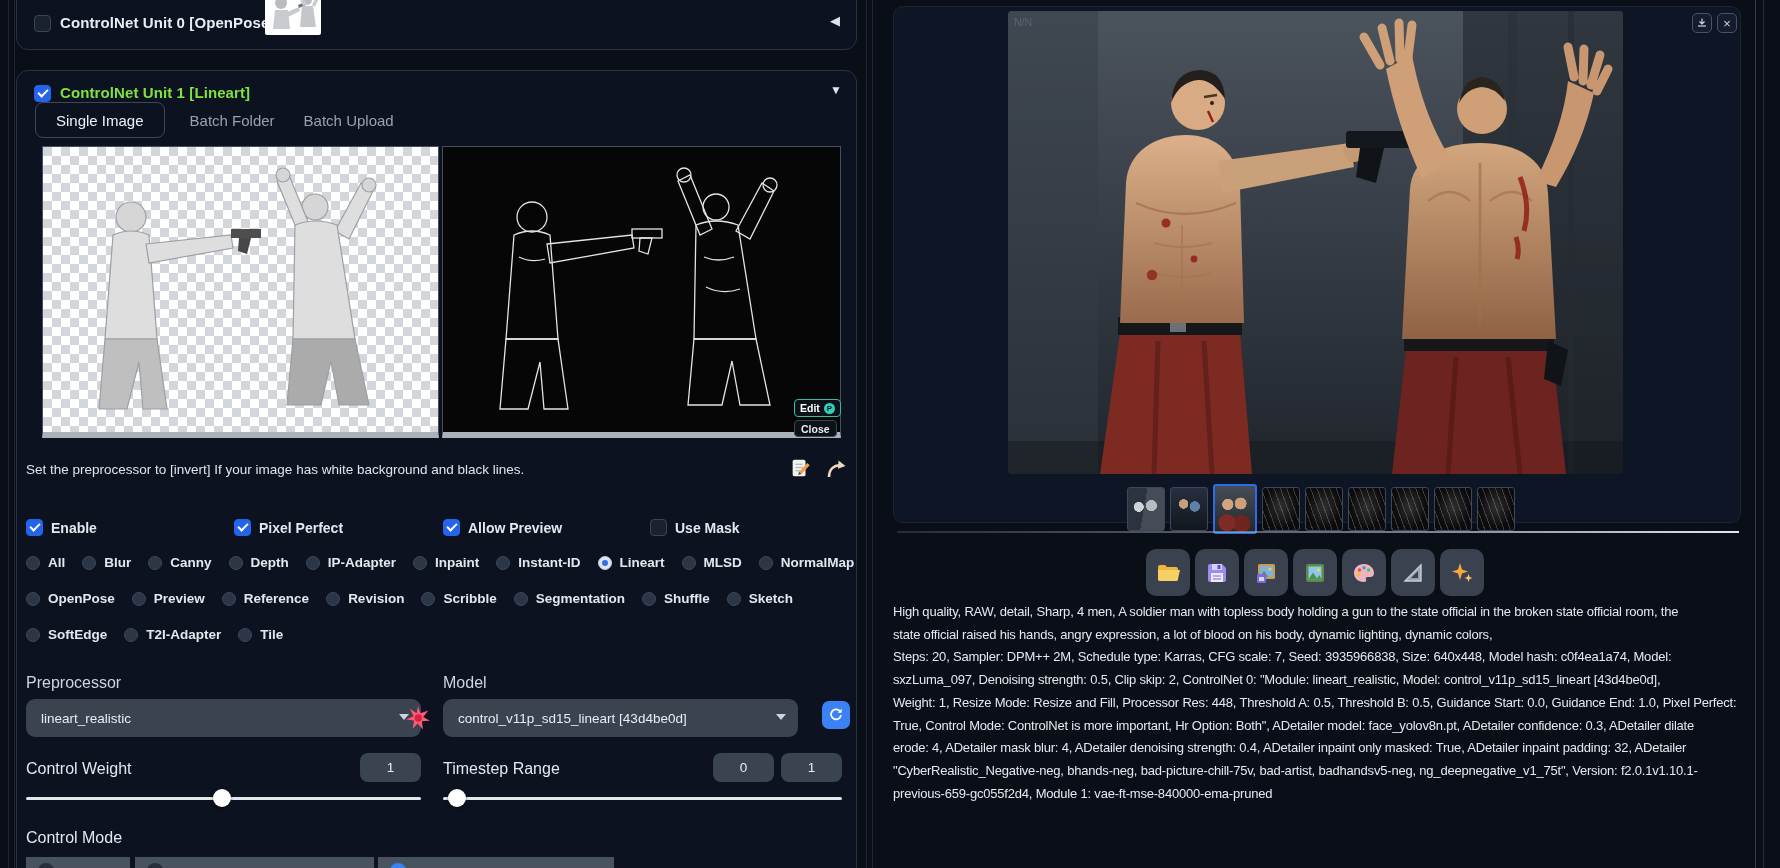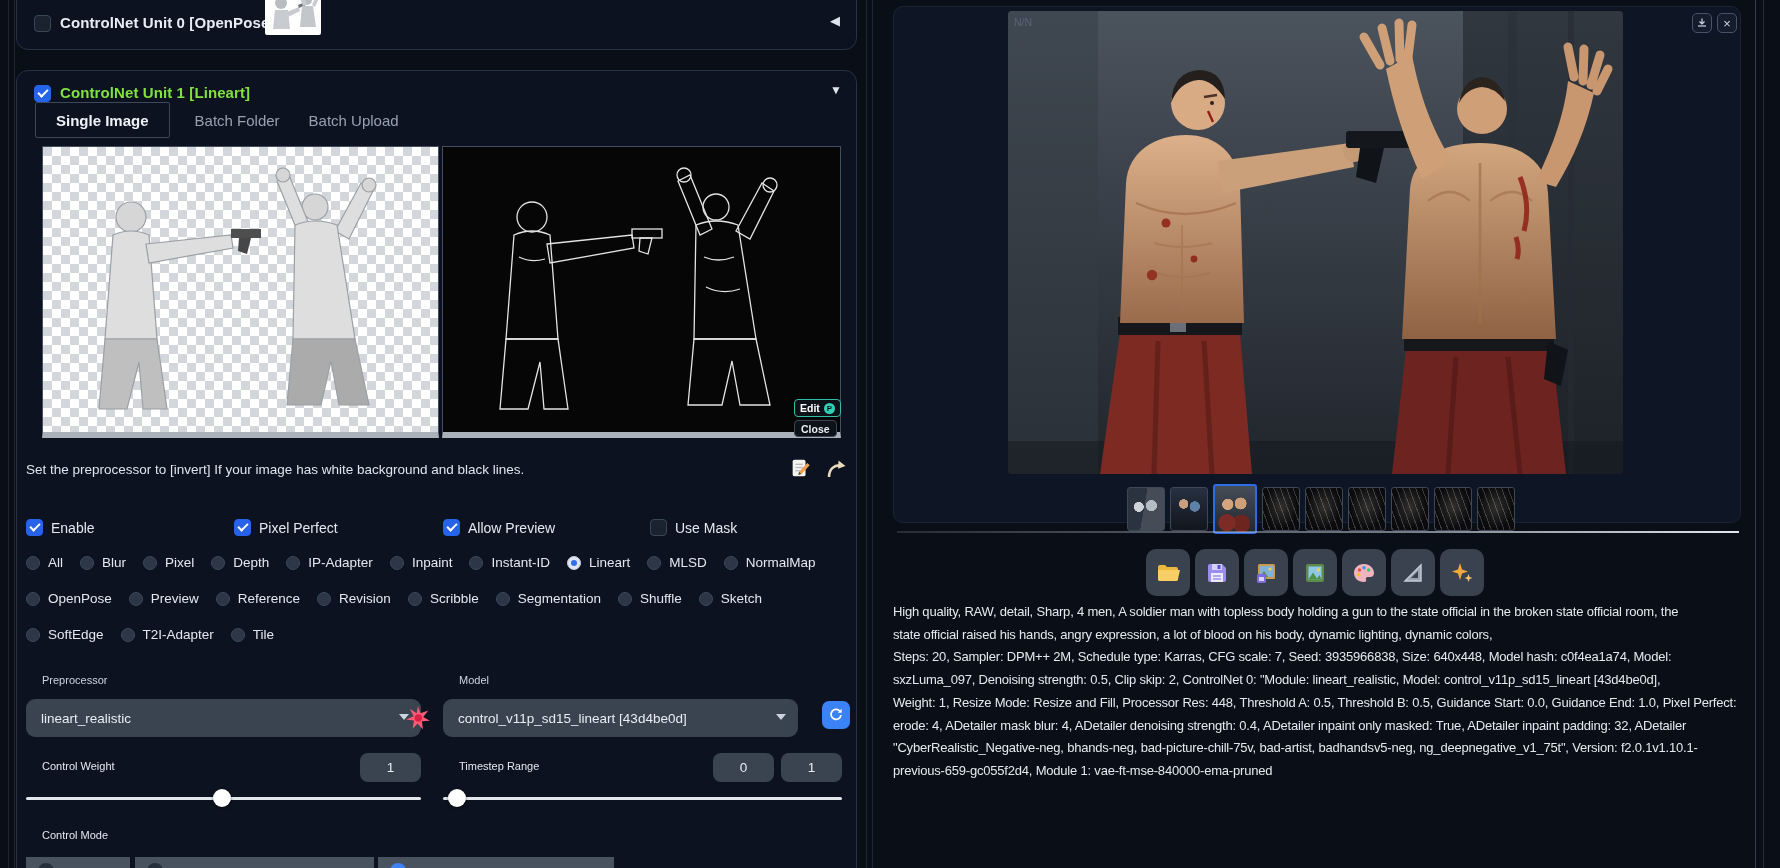"Single Image" div { border-radius: 2px -> 8px; font-weight: 700 -> 400 }
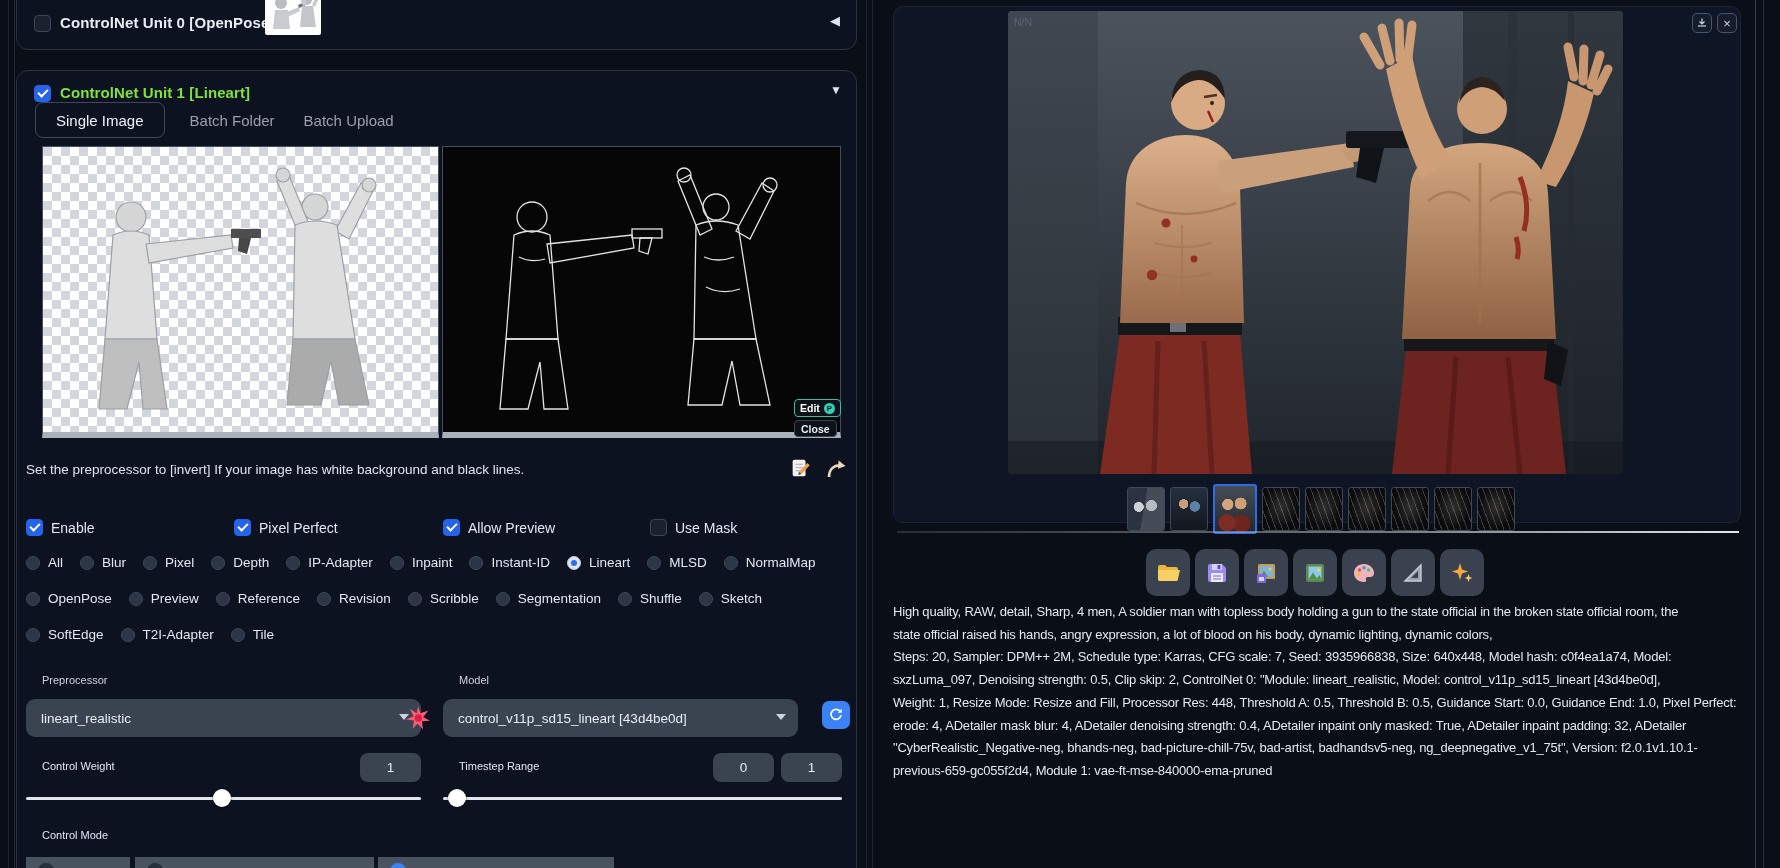"Enable" .citem { font-weight: none -> bold }
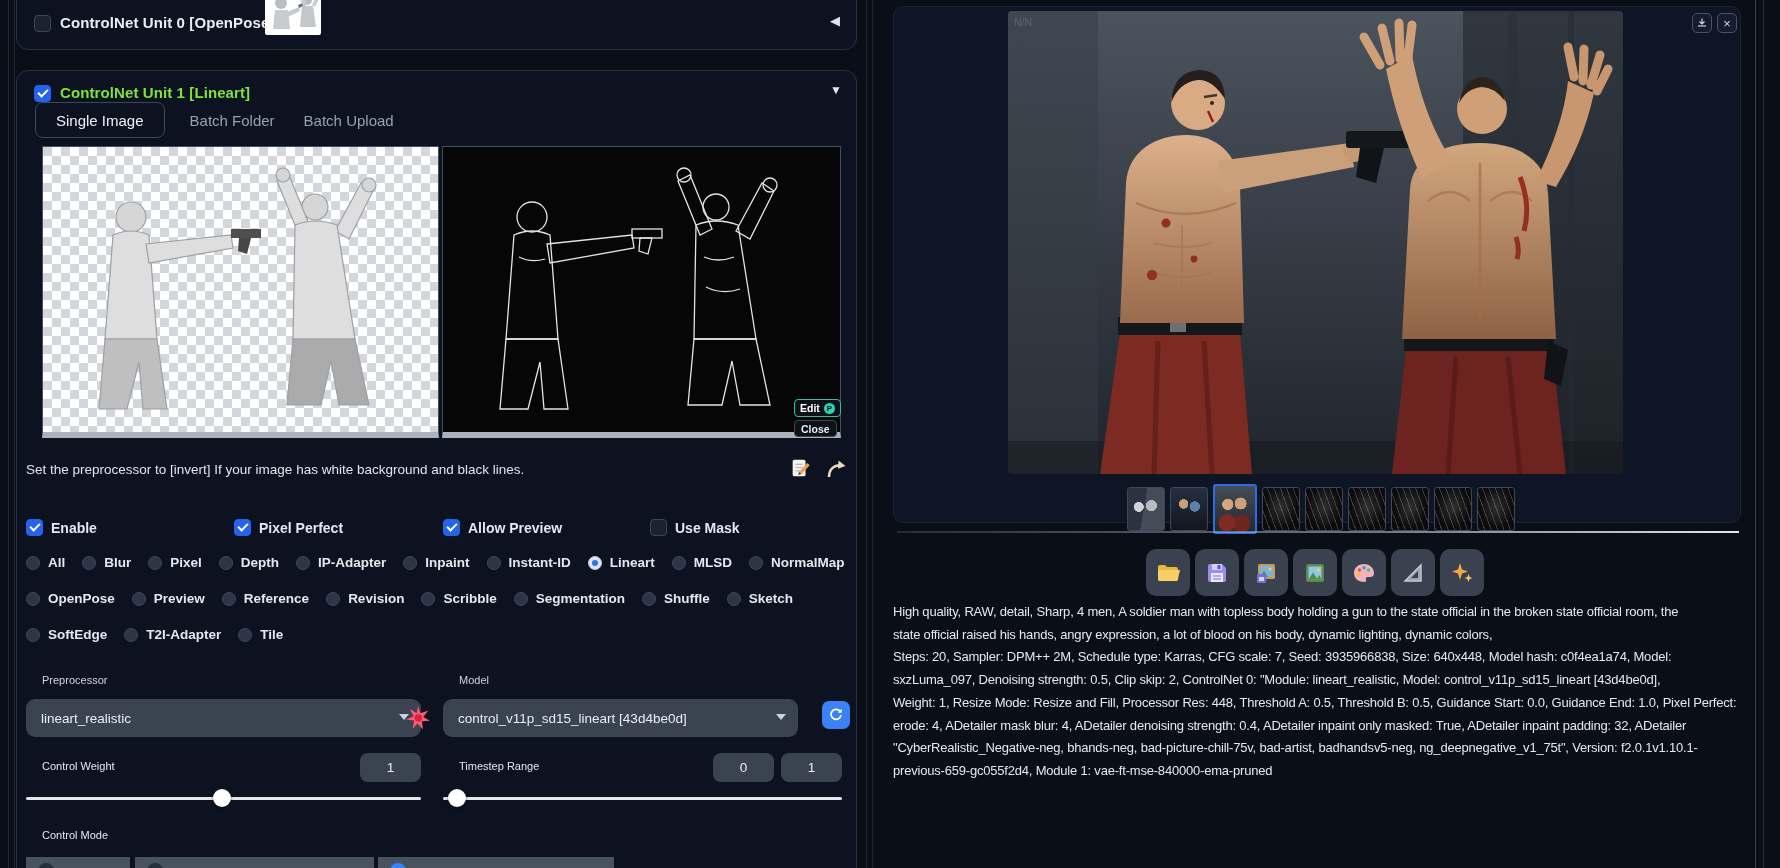"Pixel" span { text: Pixel -> Canny }
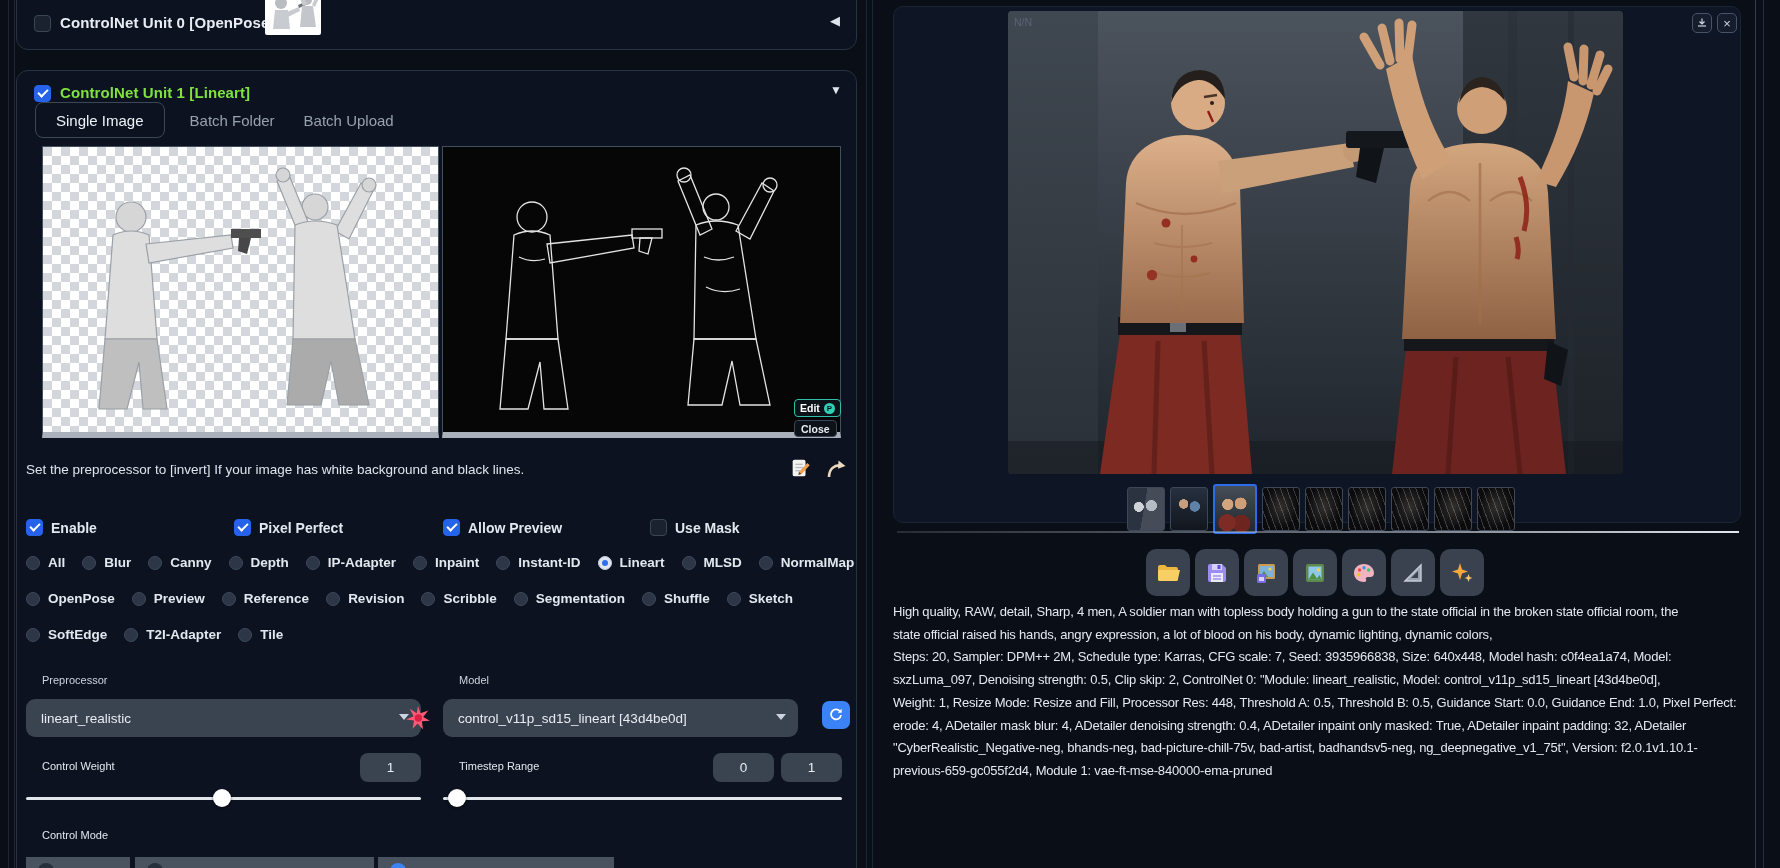"Preprocessor" .flbl { font-size: 11px -> 16px; margin-left: 16px -> none }
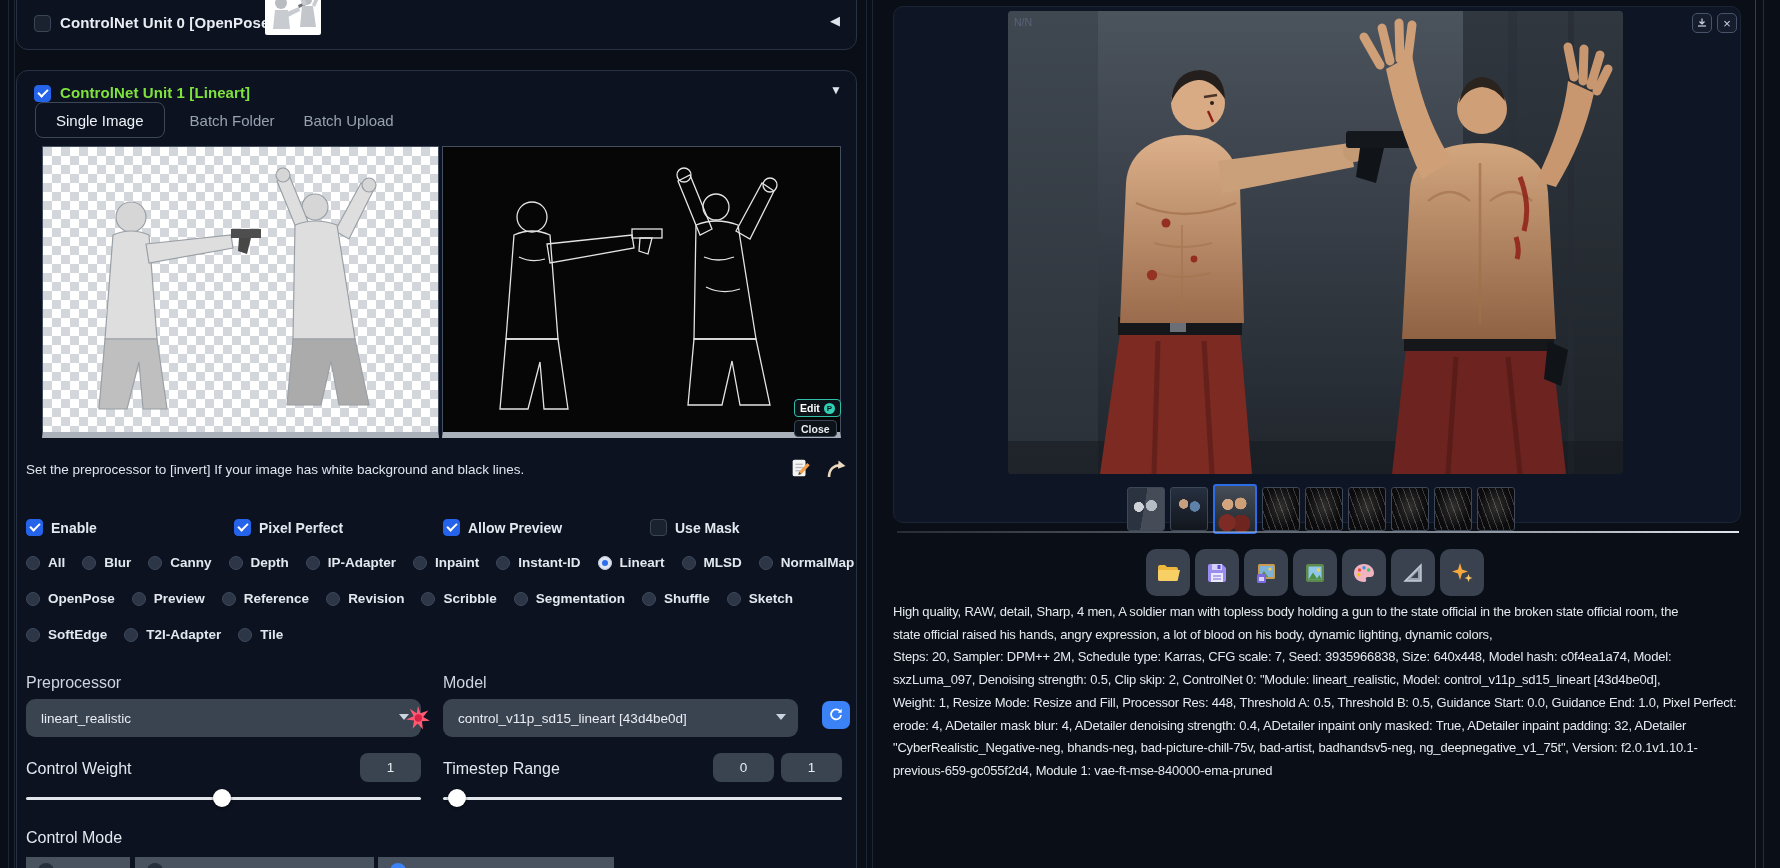"True, Control Mode: ControlNet is" div.infoline { html: none -> <div>True, Control Mode: ControlNet is more important, Hr Option: Both", ADetailer model: face_yolov8n.pt, ADetailer confidence: 0.3, ADetailer dilate</div> }
